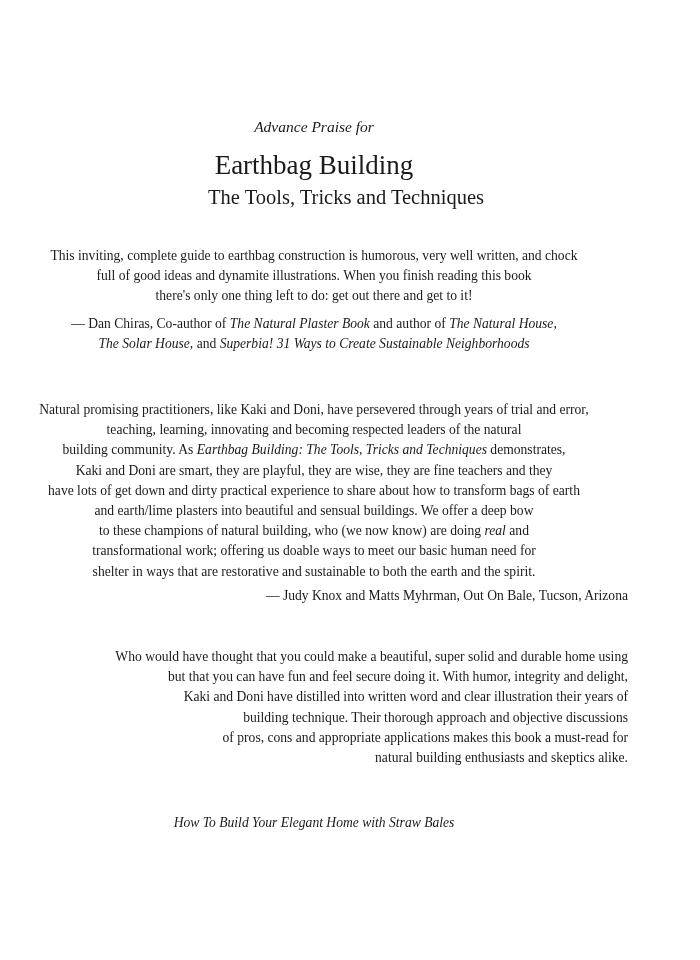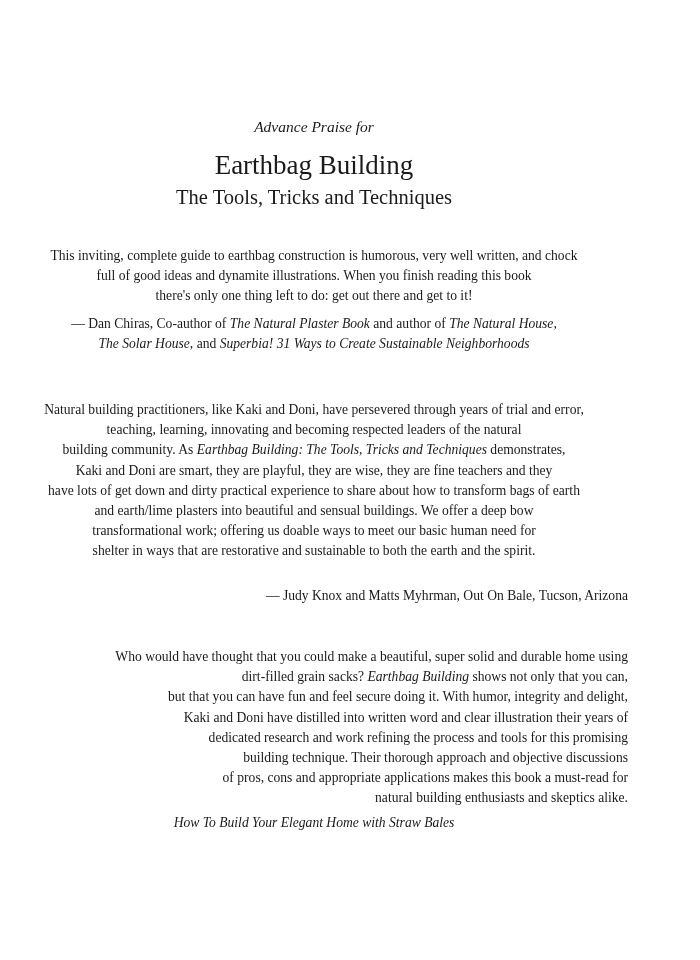"The Tools, Tricks and Techniques" .subtitle { padding-left: none -> 32px }
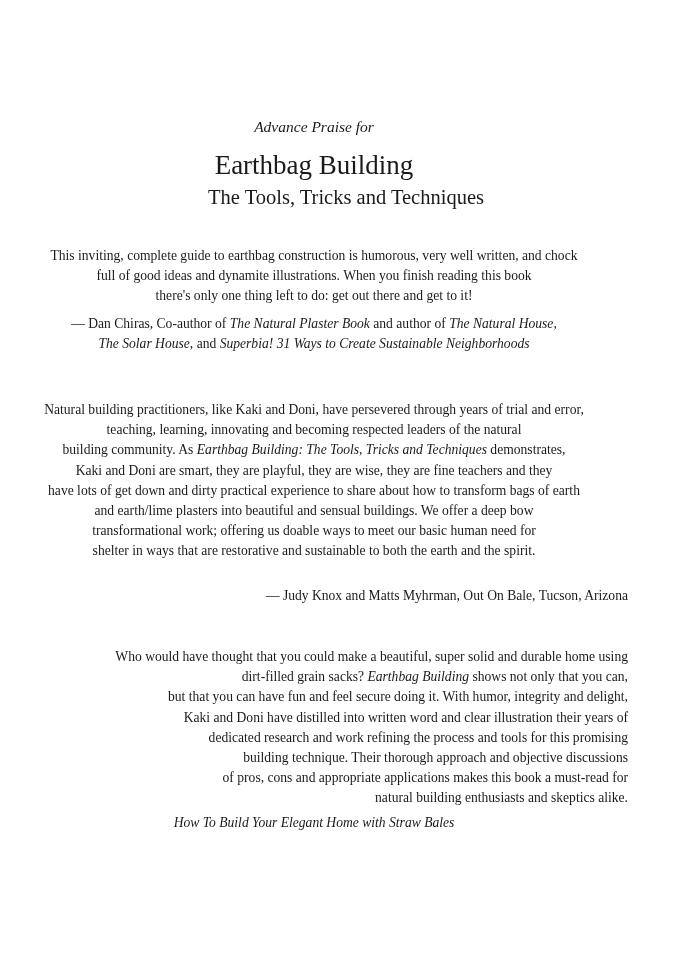"Natural building practitioners, like" span.line { text: building -> promising }
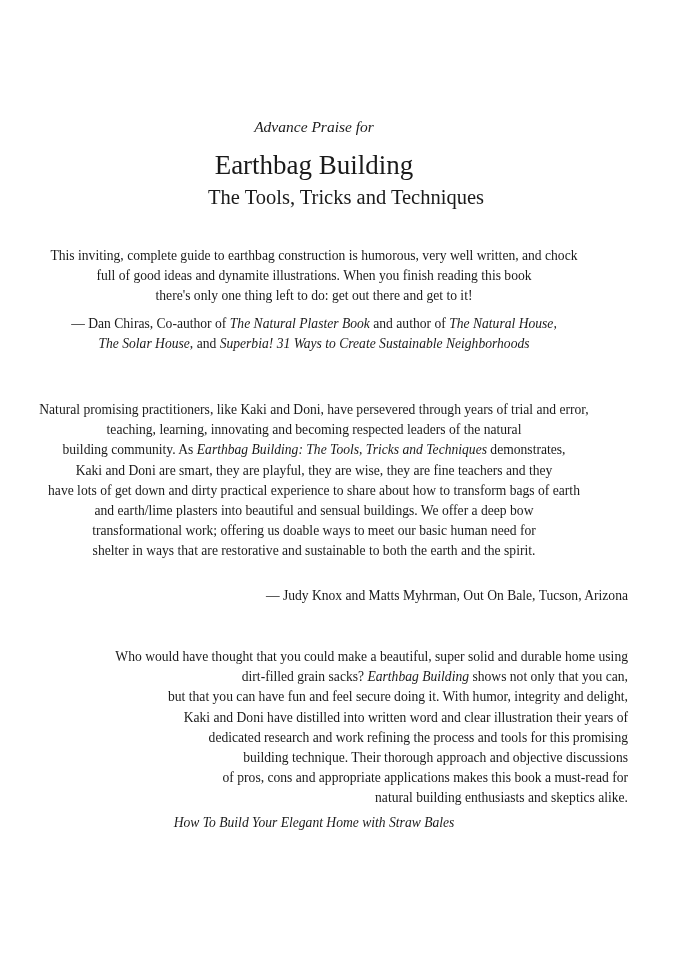"to these champions of natural" span.line { html: none -> <span><span>to these champions of natural building, who (we now know) are doing </span><em>real</em><span> and</span></span> }
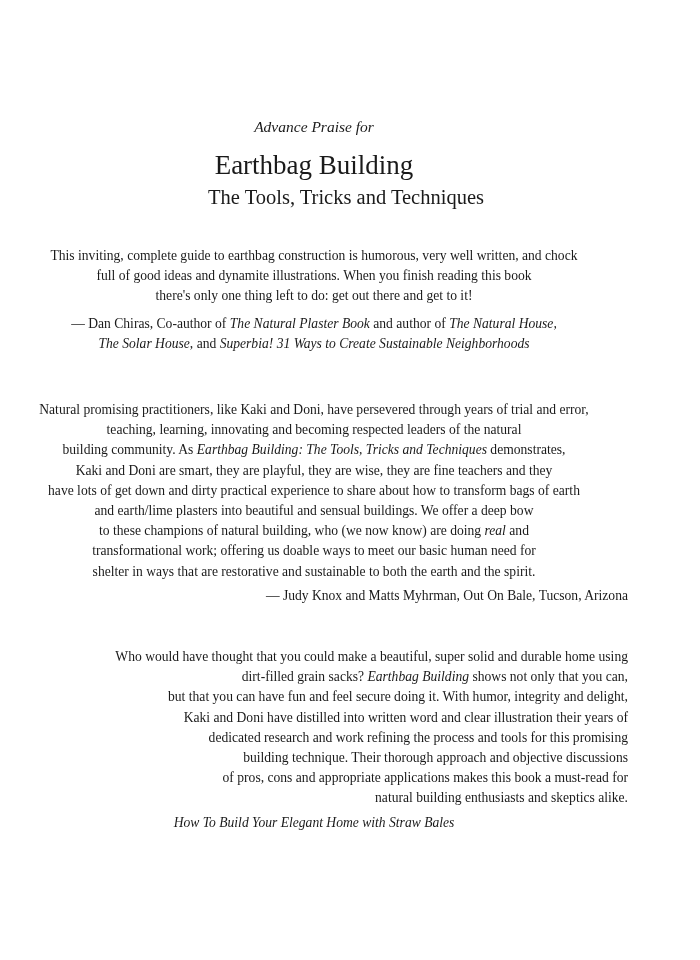"dirt-filled grain sacks? Earthbag" span.line { html: <span><span>dirt-filled grain sacks? </span><em>Earthbag Building</em><span> shows not only that you can,</span></span> -> none }
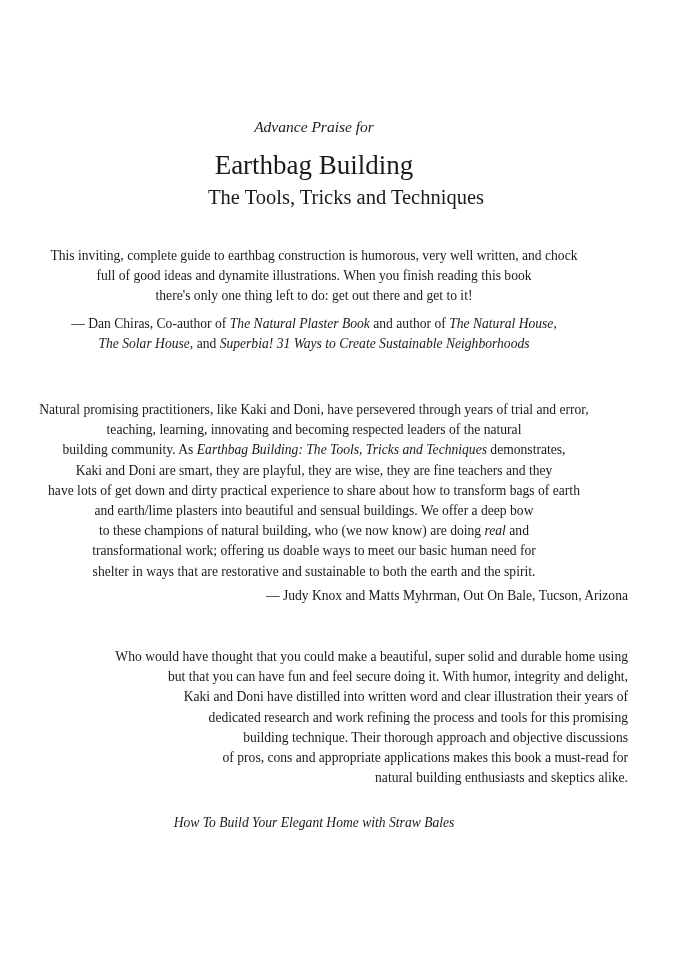"dedicated research and work refining" span.line { html: <span>dedicated research and work refining the process and tools for this promising</span> -> none }
